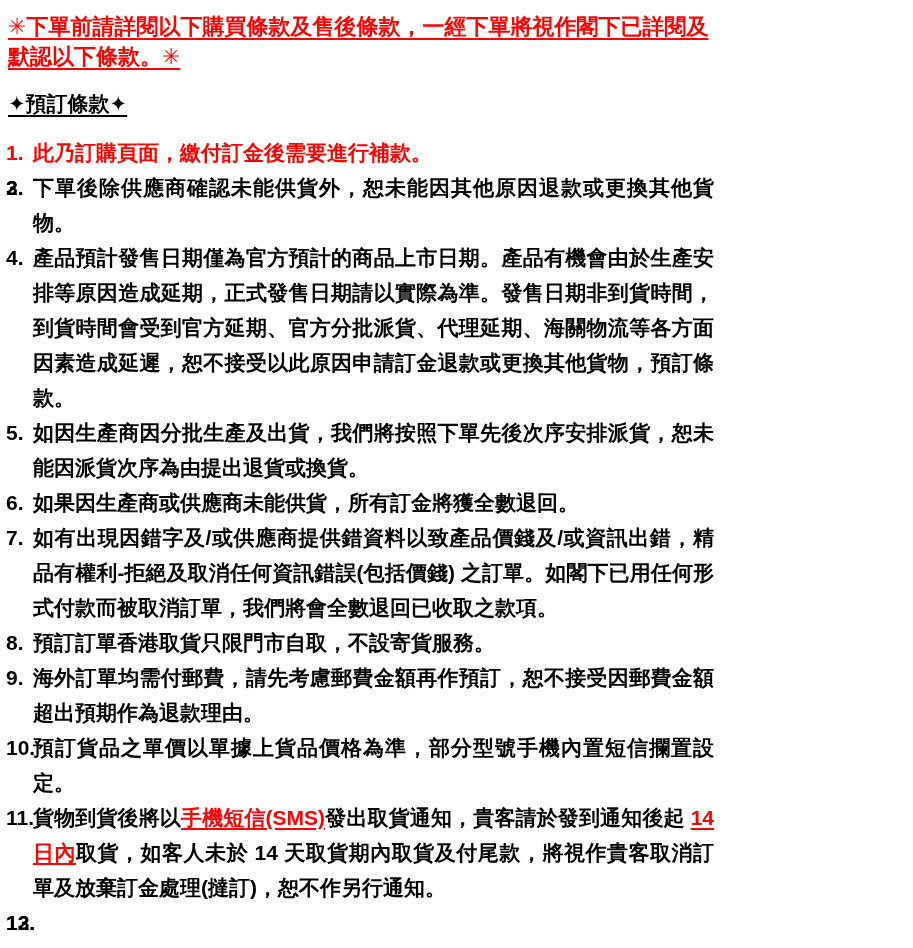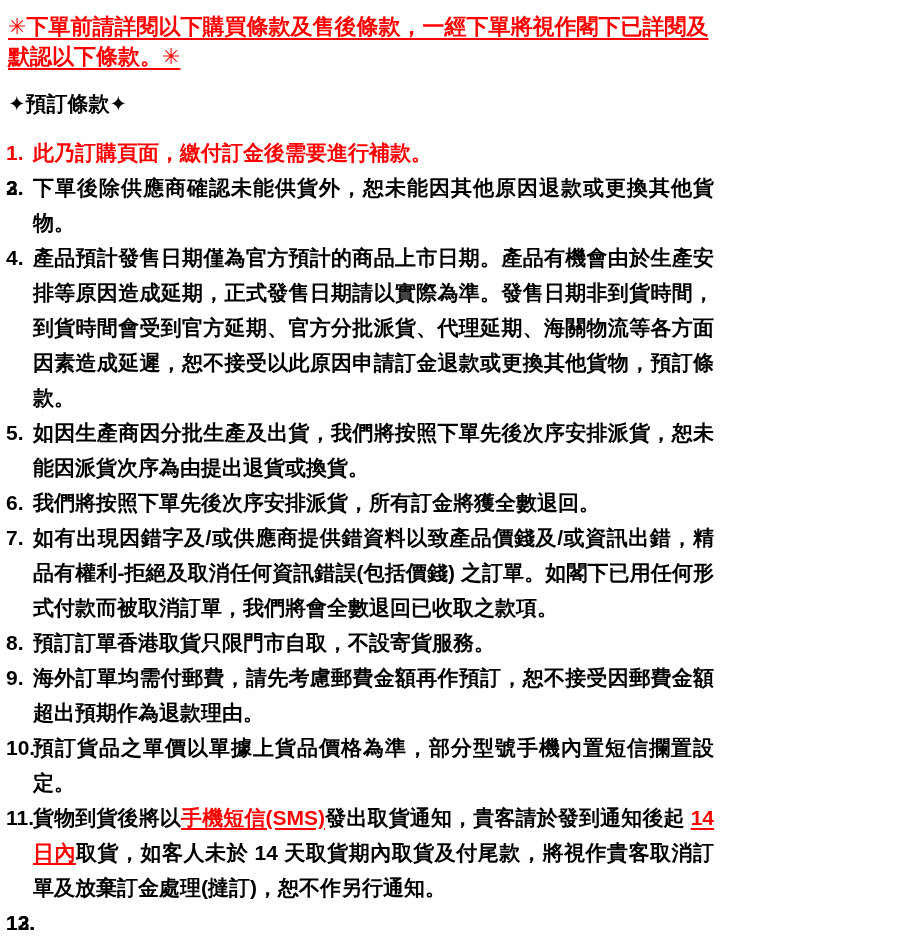"✦預訂條款✦" .section-heading { text-decoration: none -> underline }
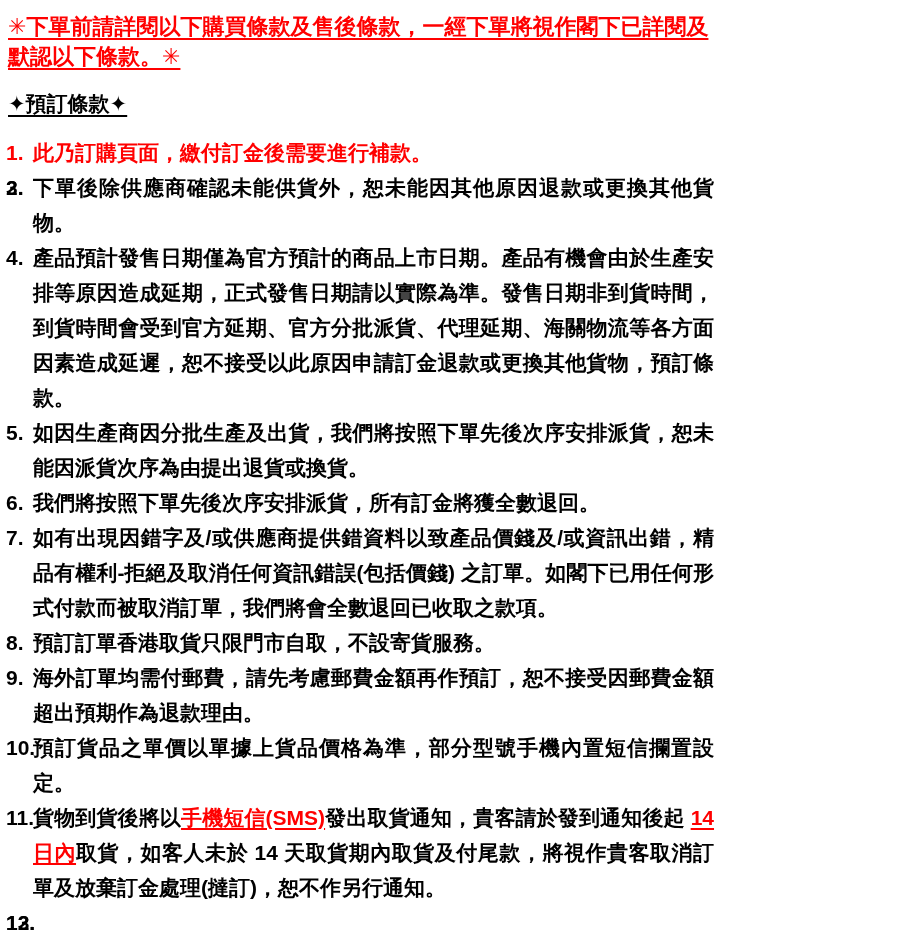"我們將按照下單先後次序安排派貨，所有訂金將獲全數退回。" span { text: 我們將按照下單先後次序安排派 -> 如果因生產商或供應商未能供 }
